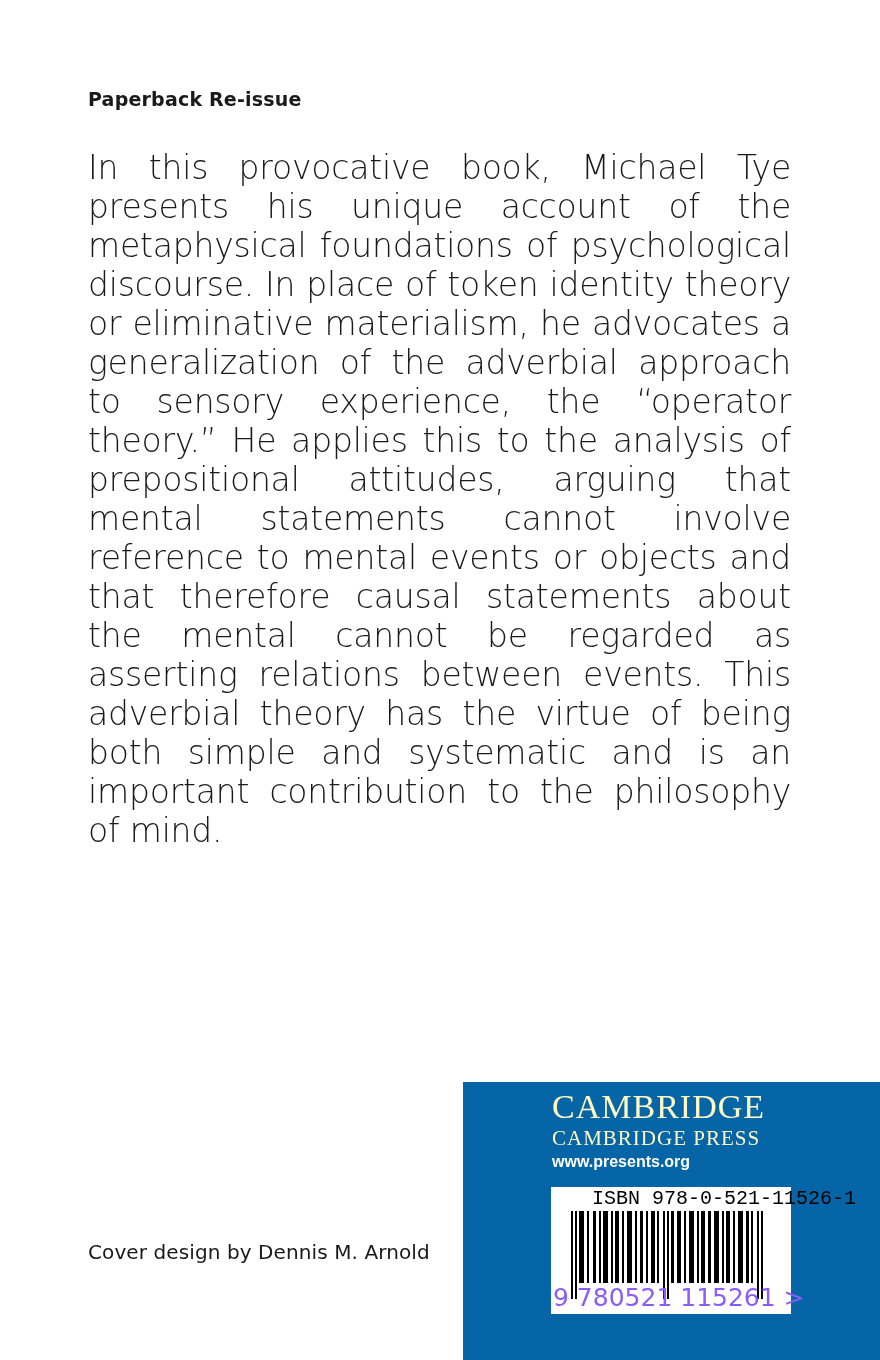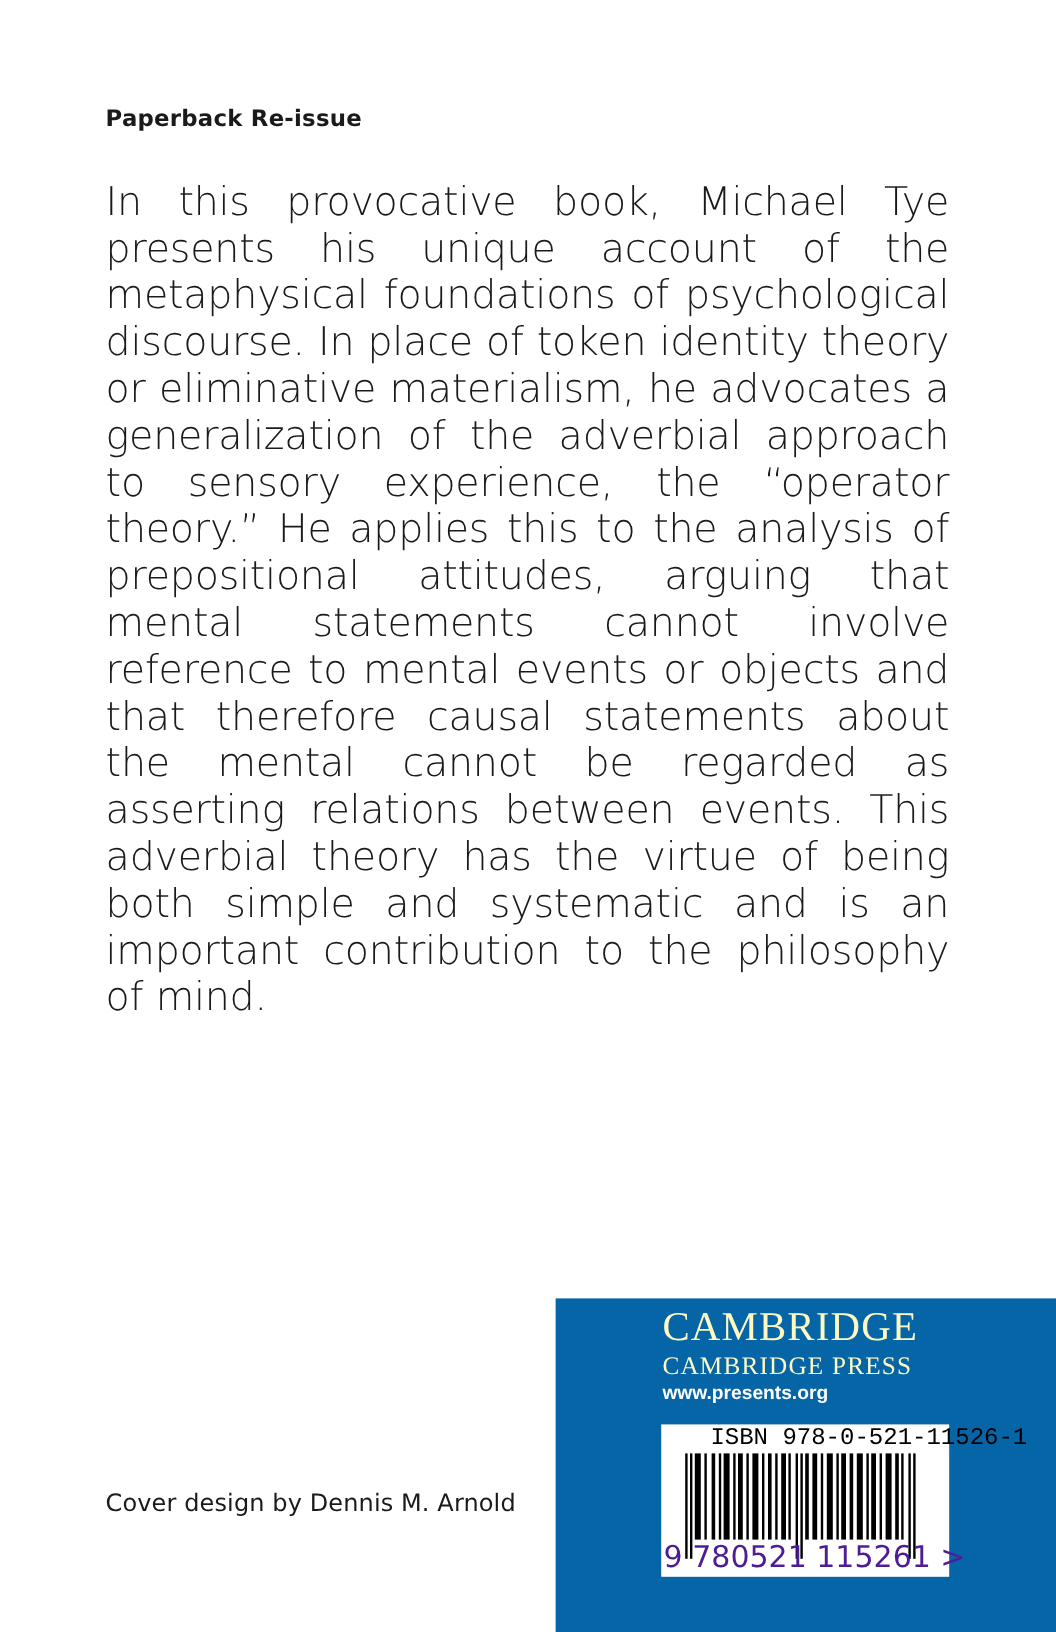"9 780521 115261 >" .ean { color: #4c1d95 -> #8b5cf6 }
